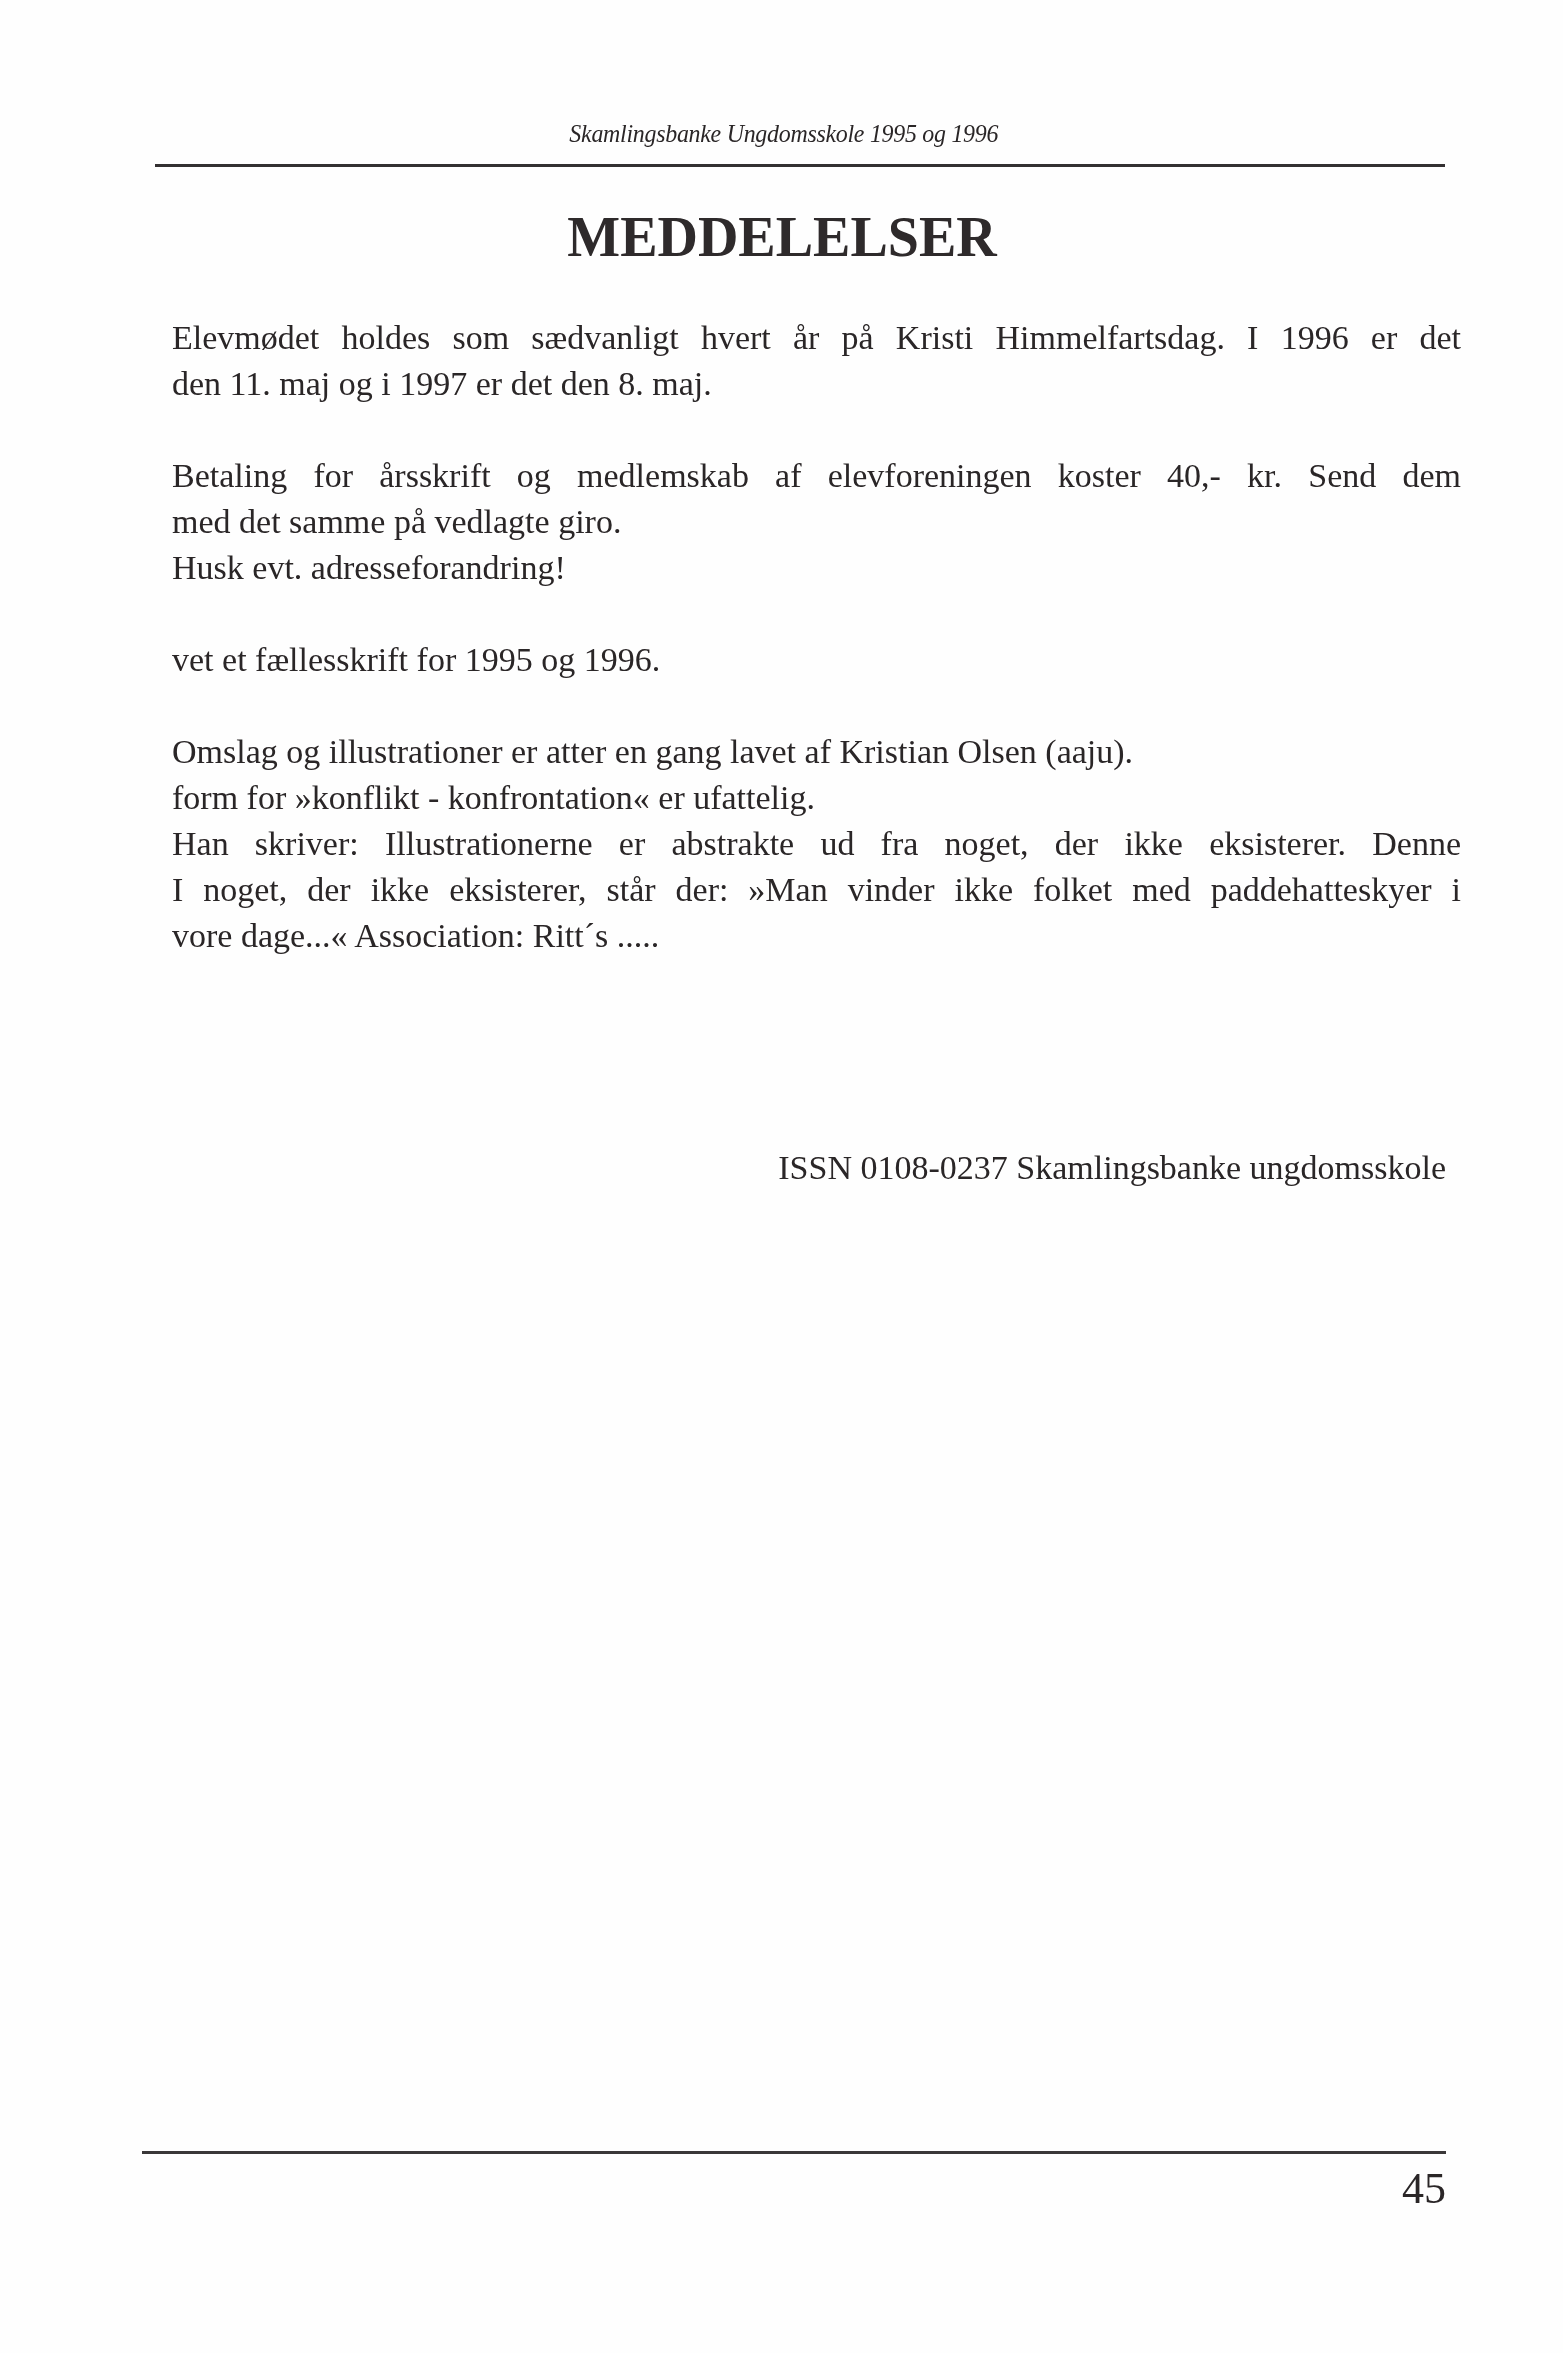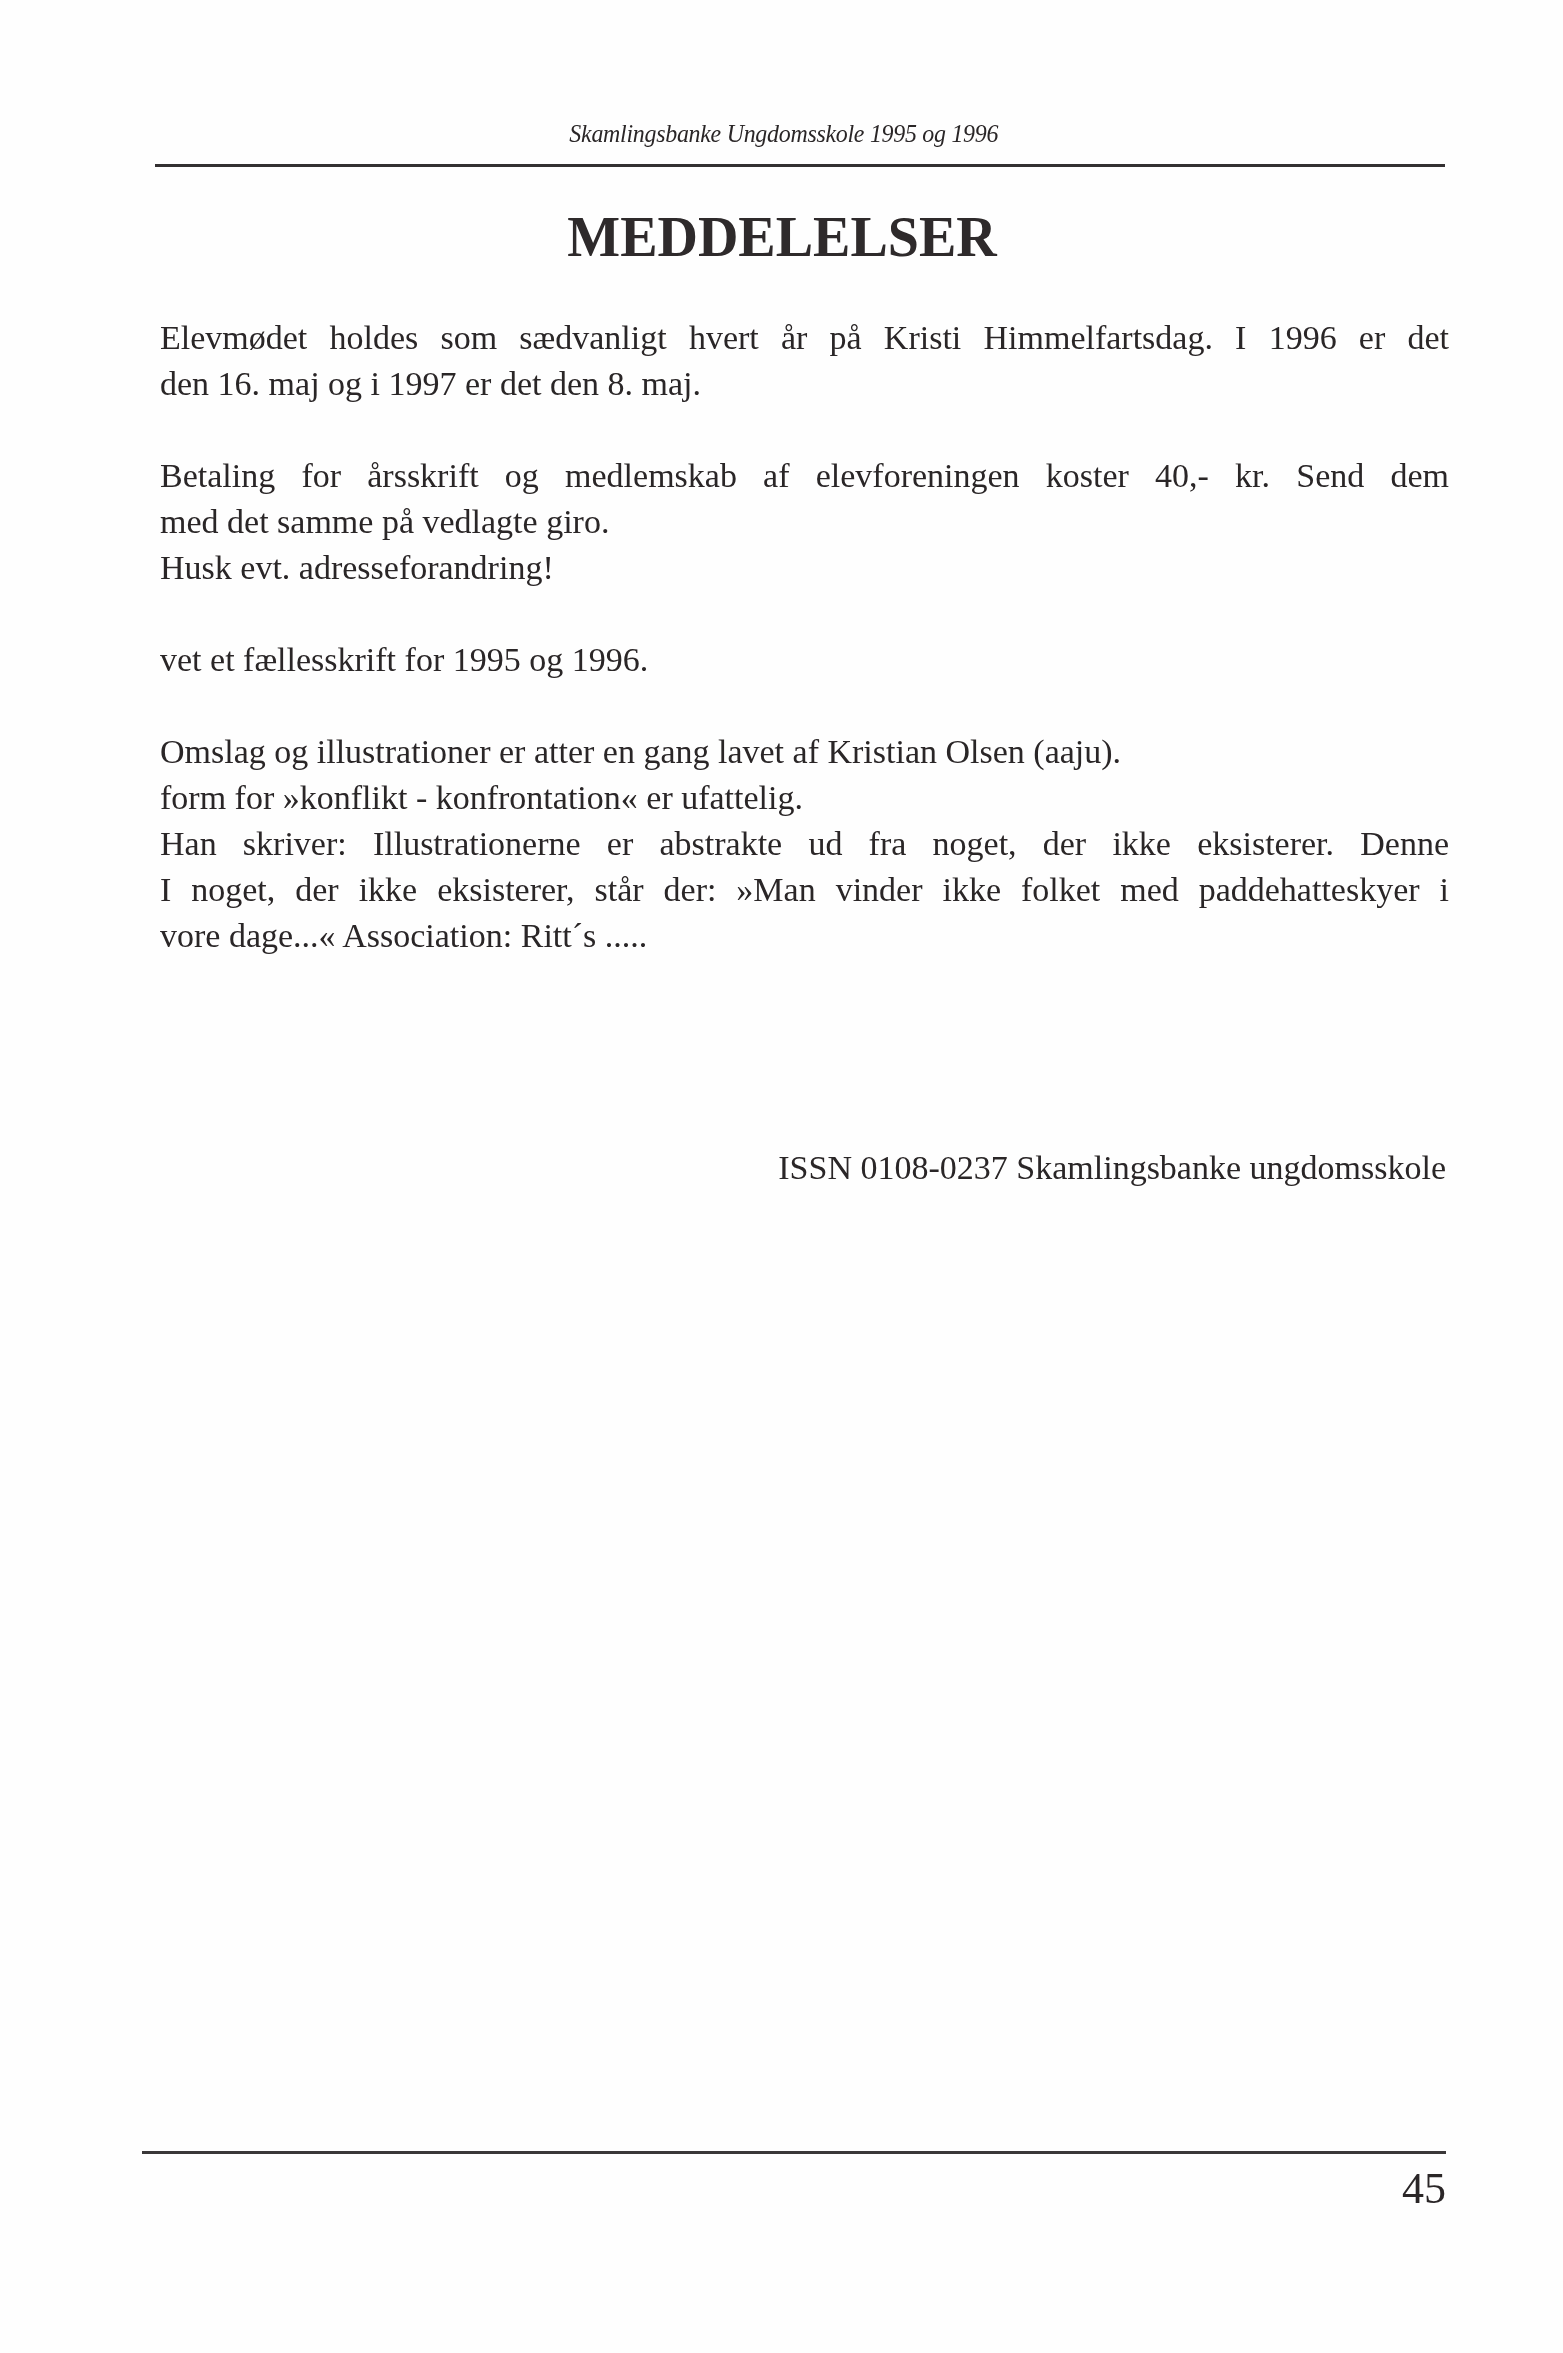"Elevmødet holdes som sædvanligt hvert" .body-text { left: 160px -> 172px }
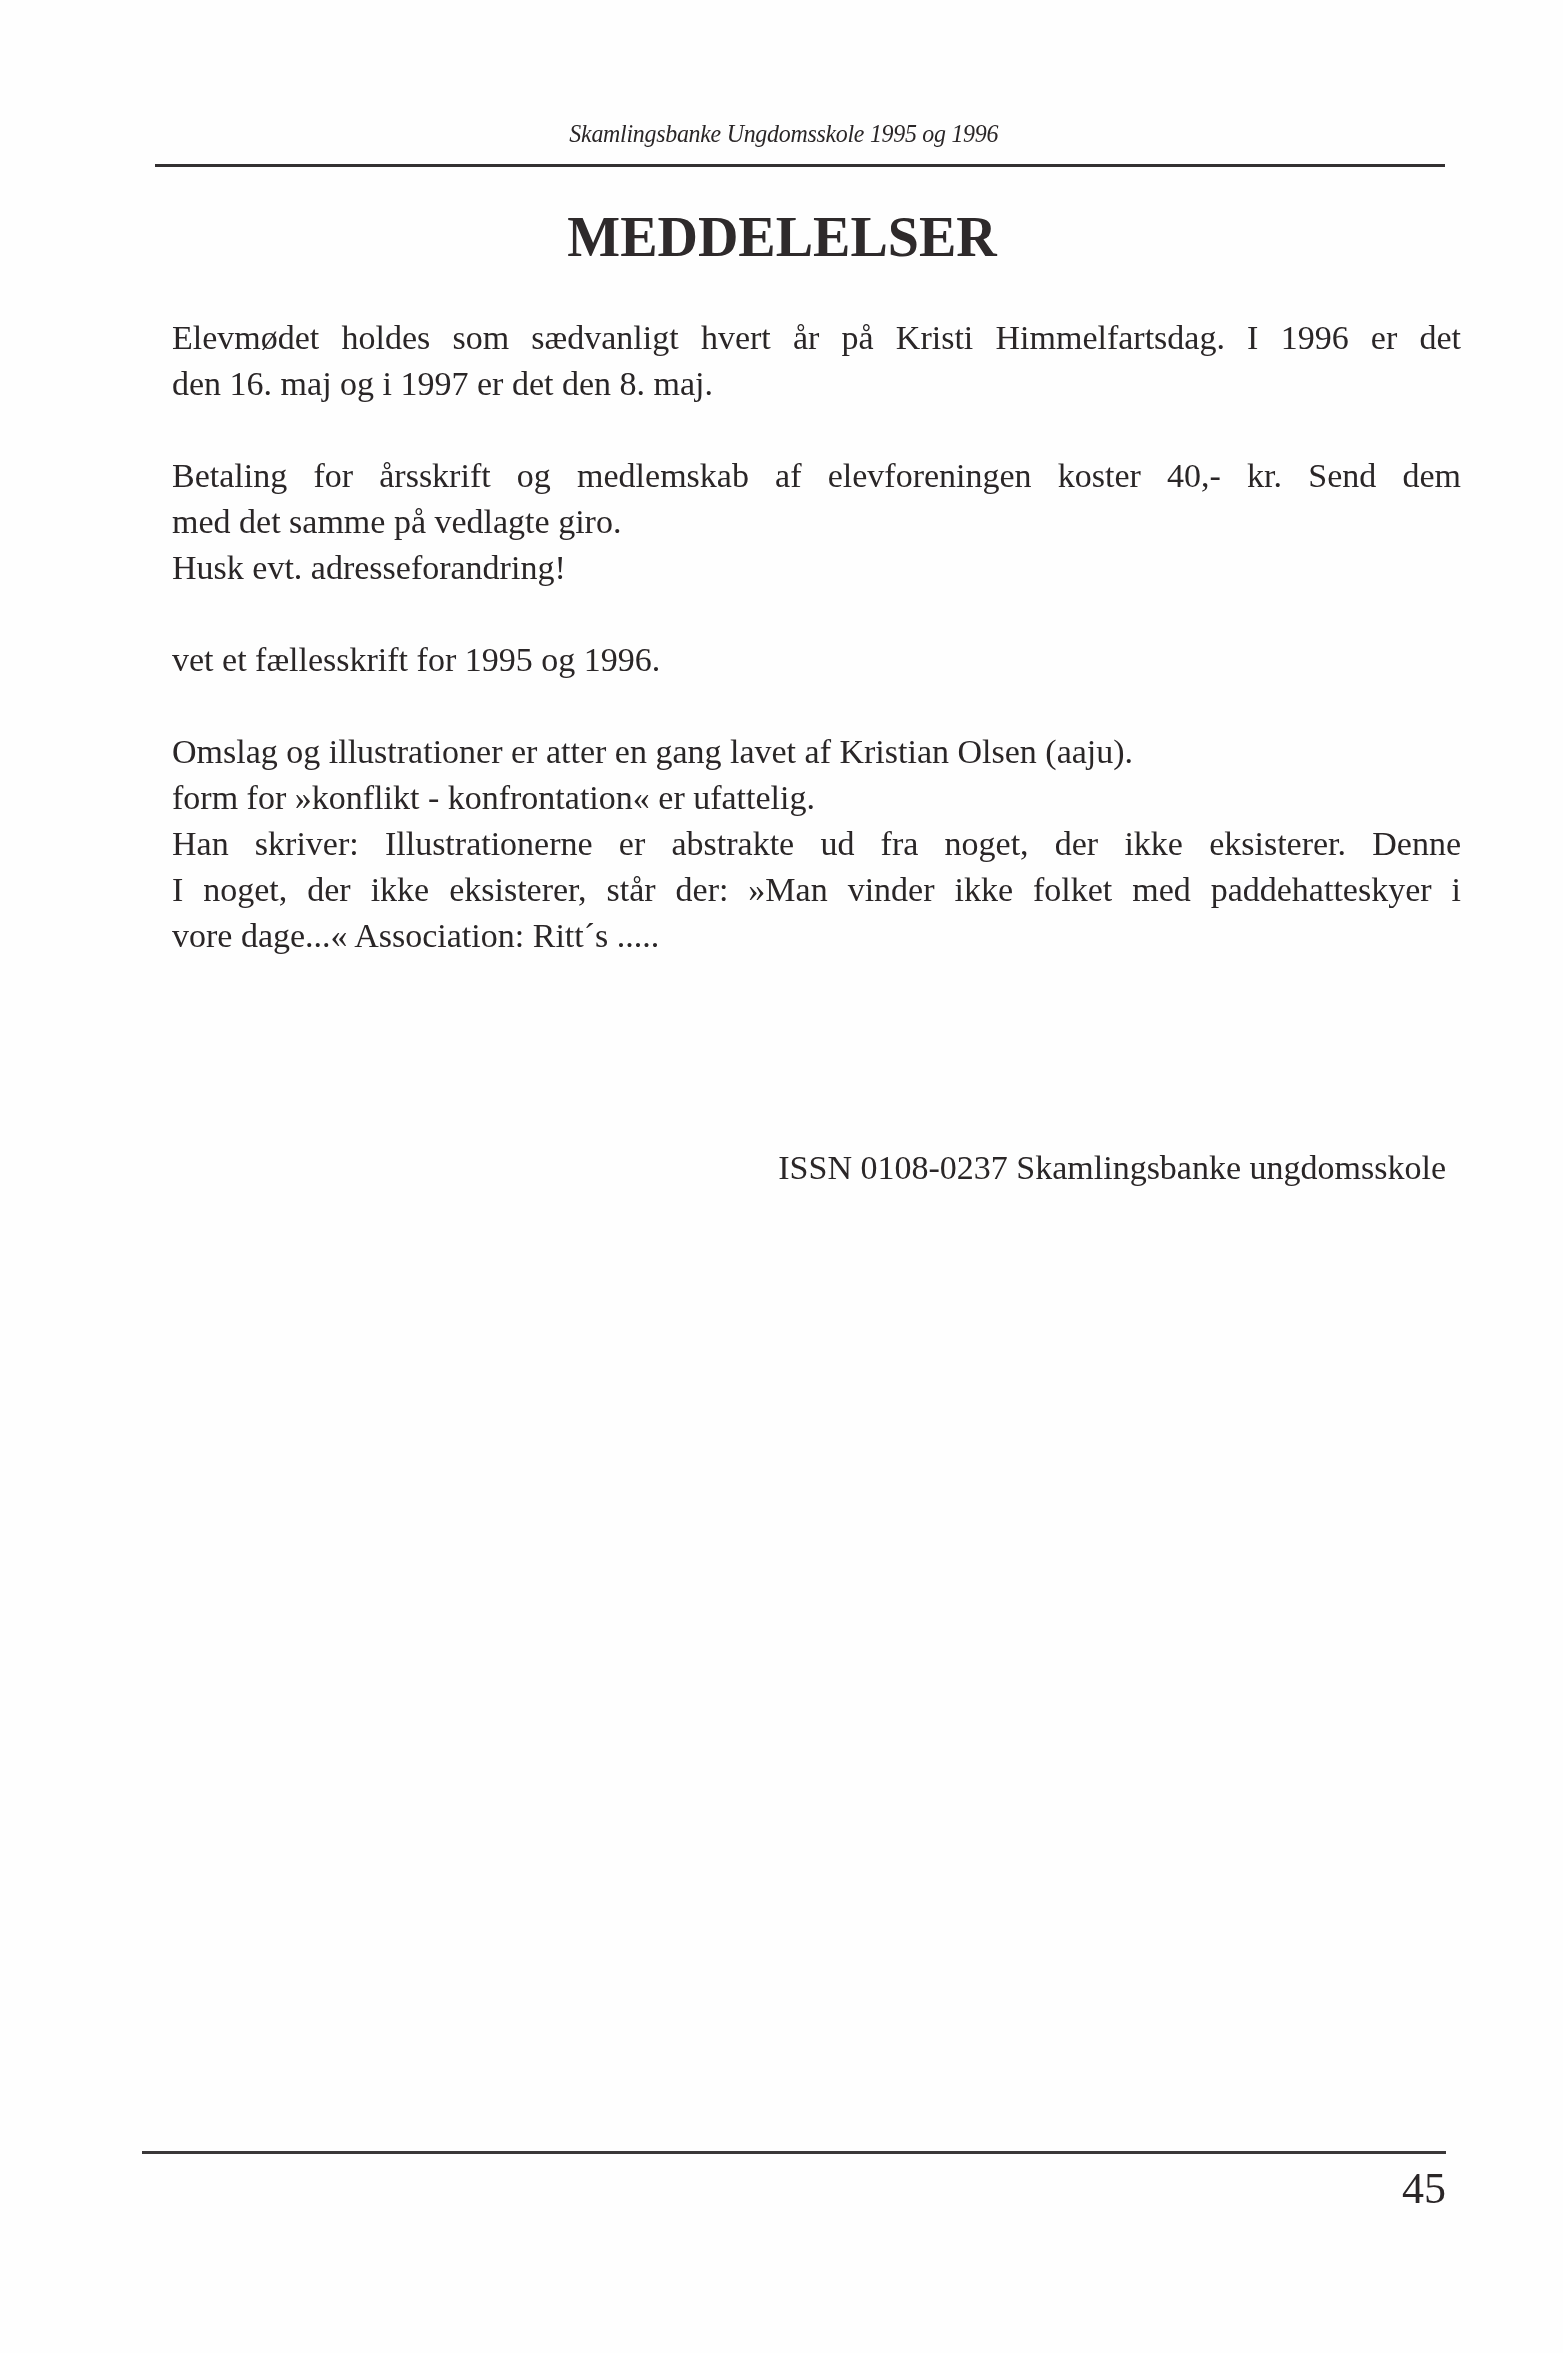"den 16. maj og i" span.line { text: 16 -> 11 }
